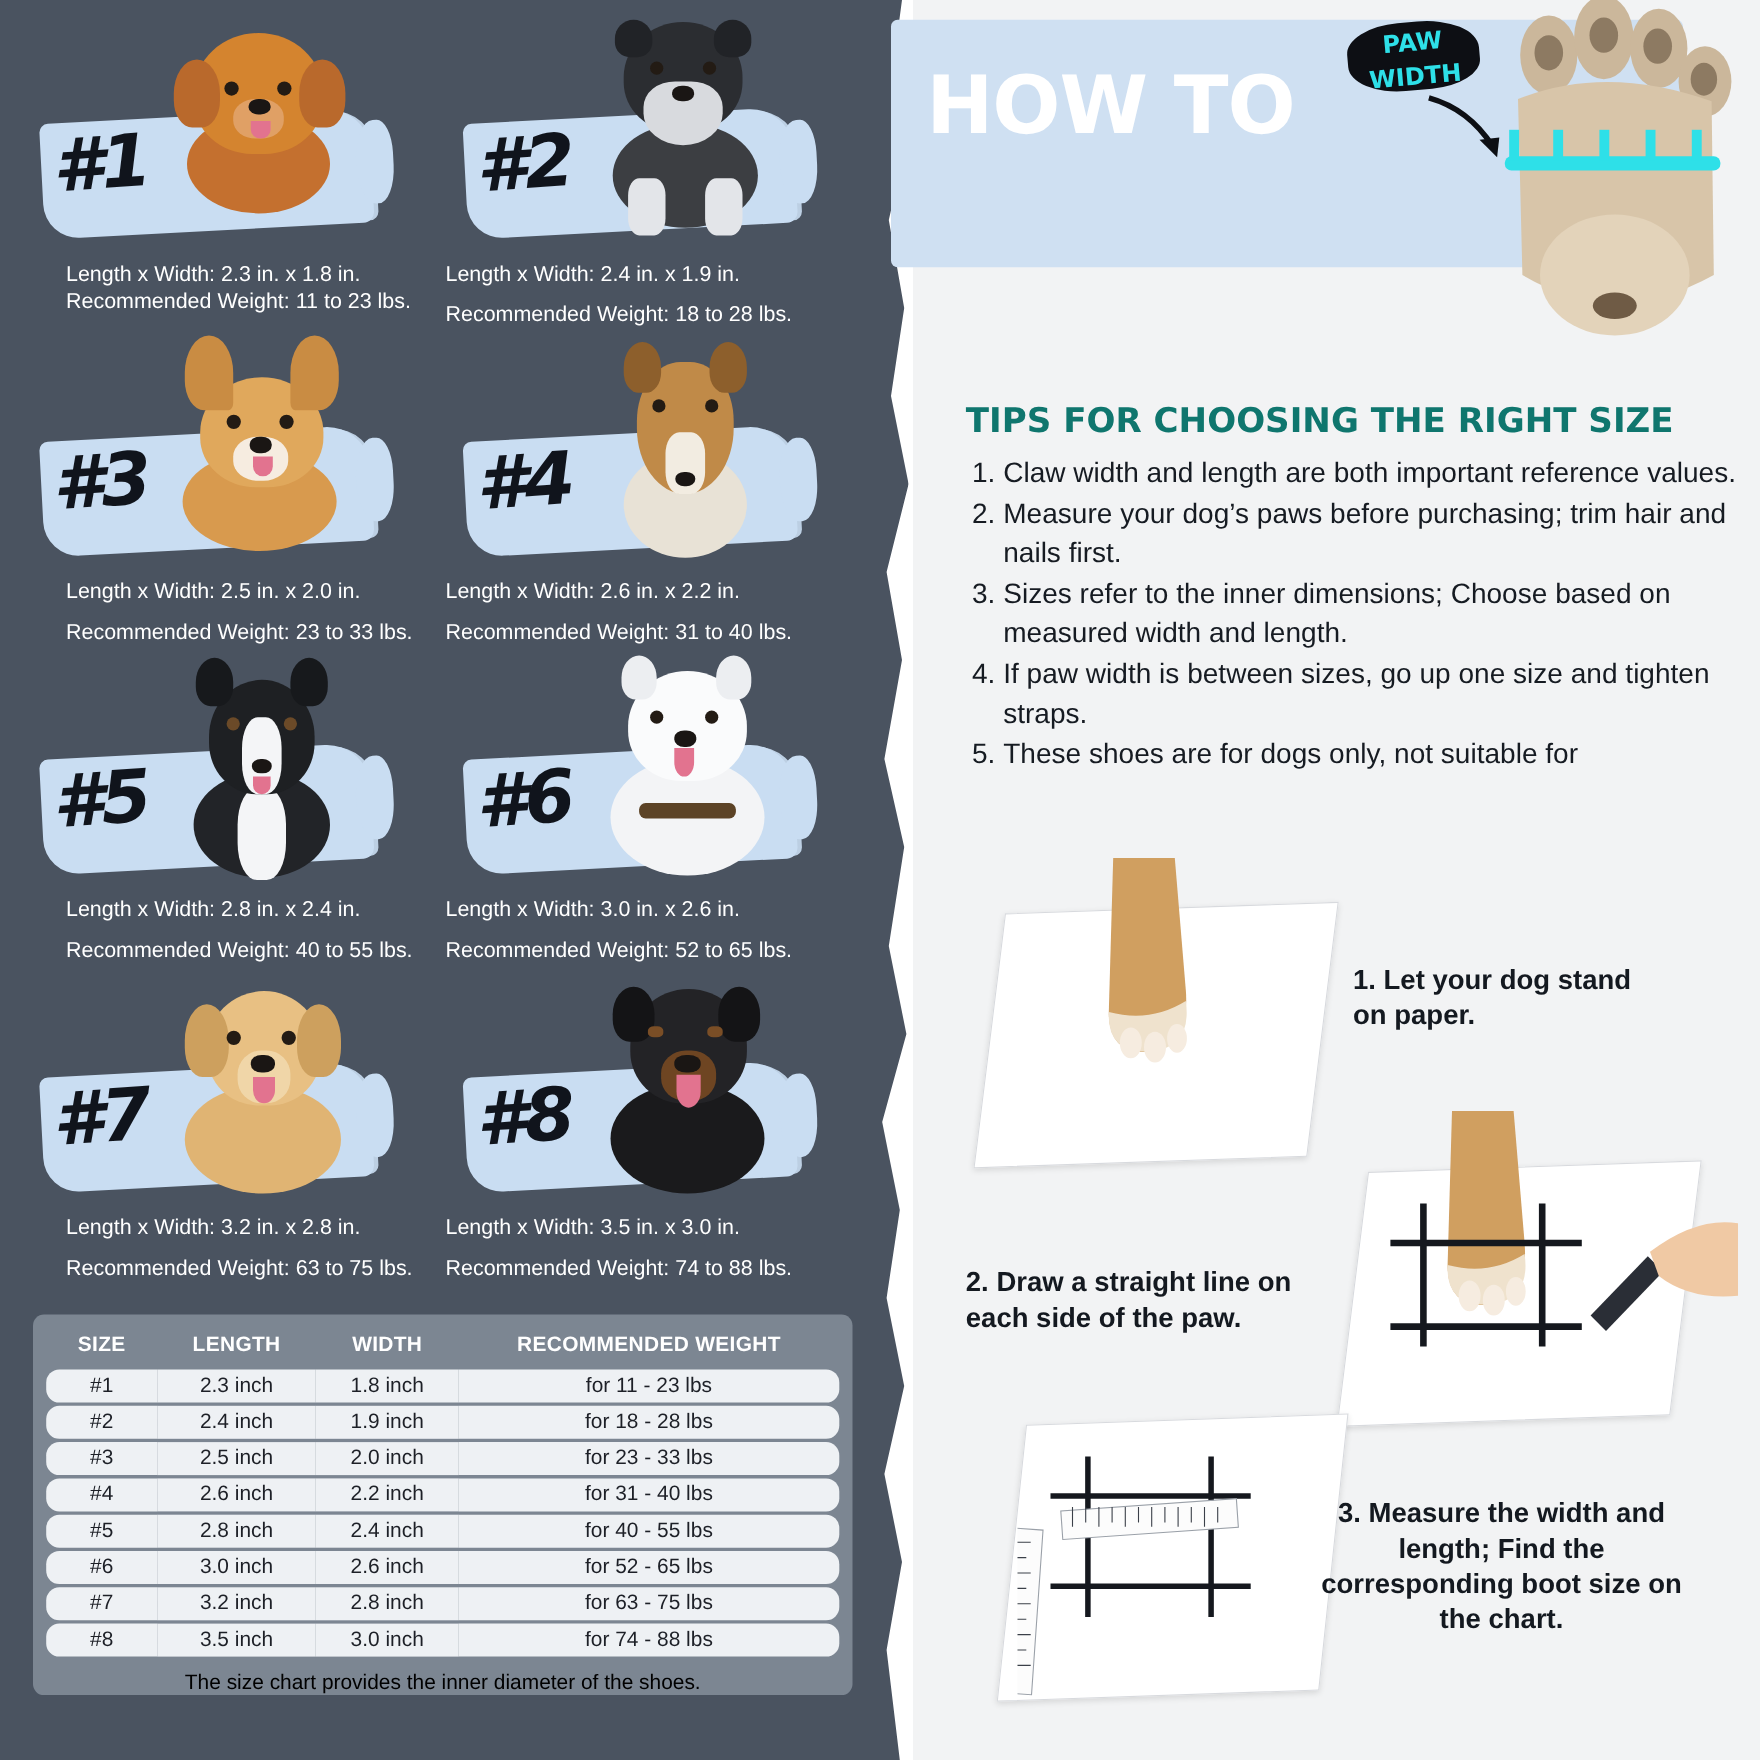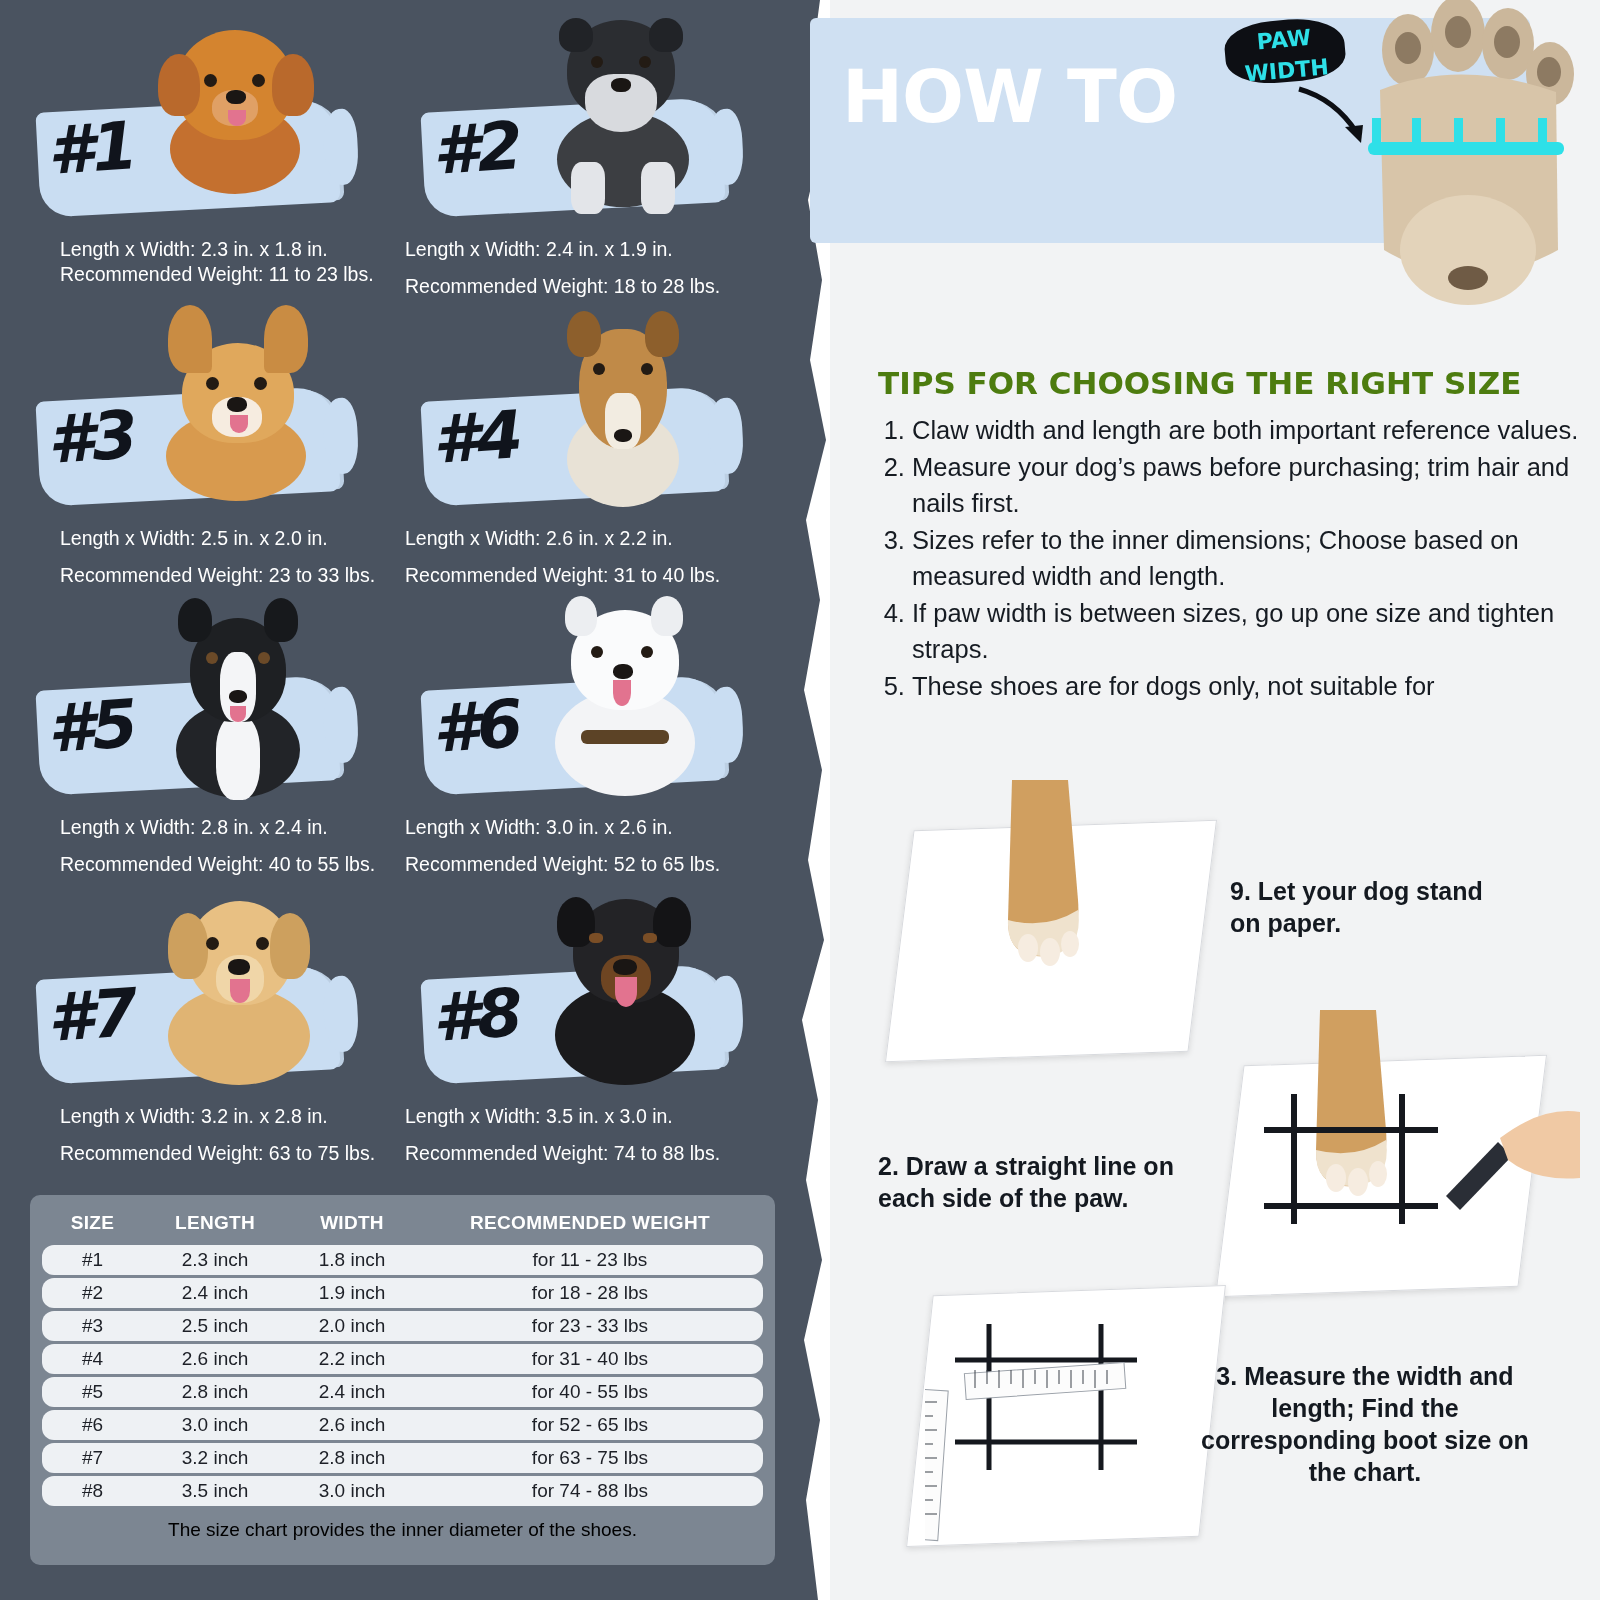"TIPS FOR CHOOSING THE RIGHT" #tips-title { color: #4d7c0f -> #0f766e }
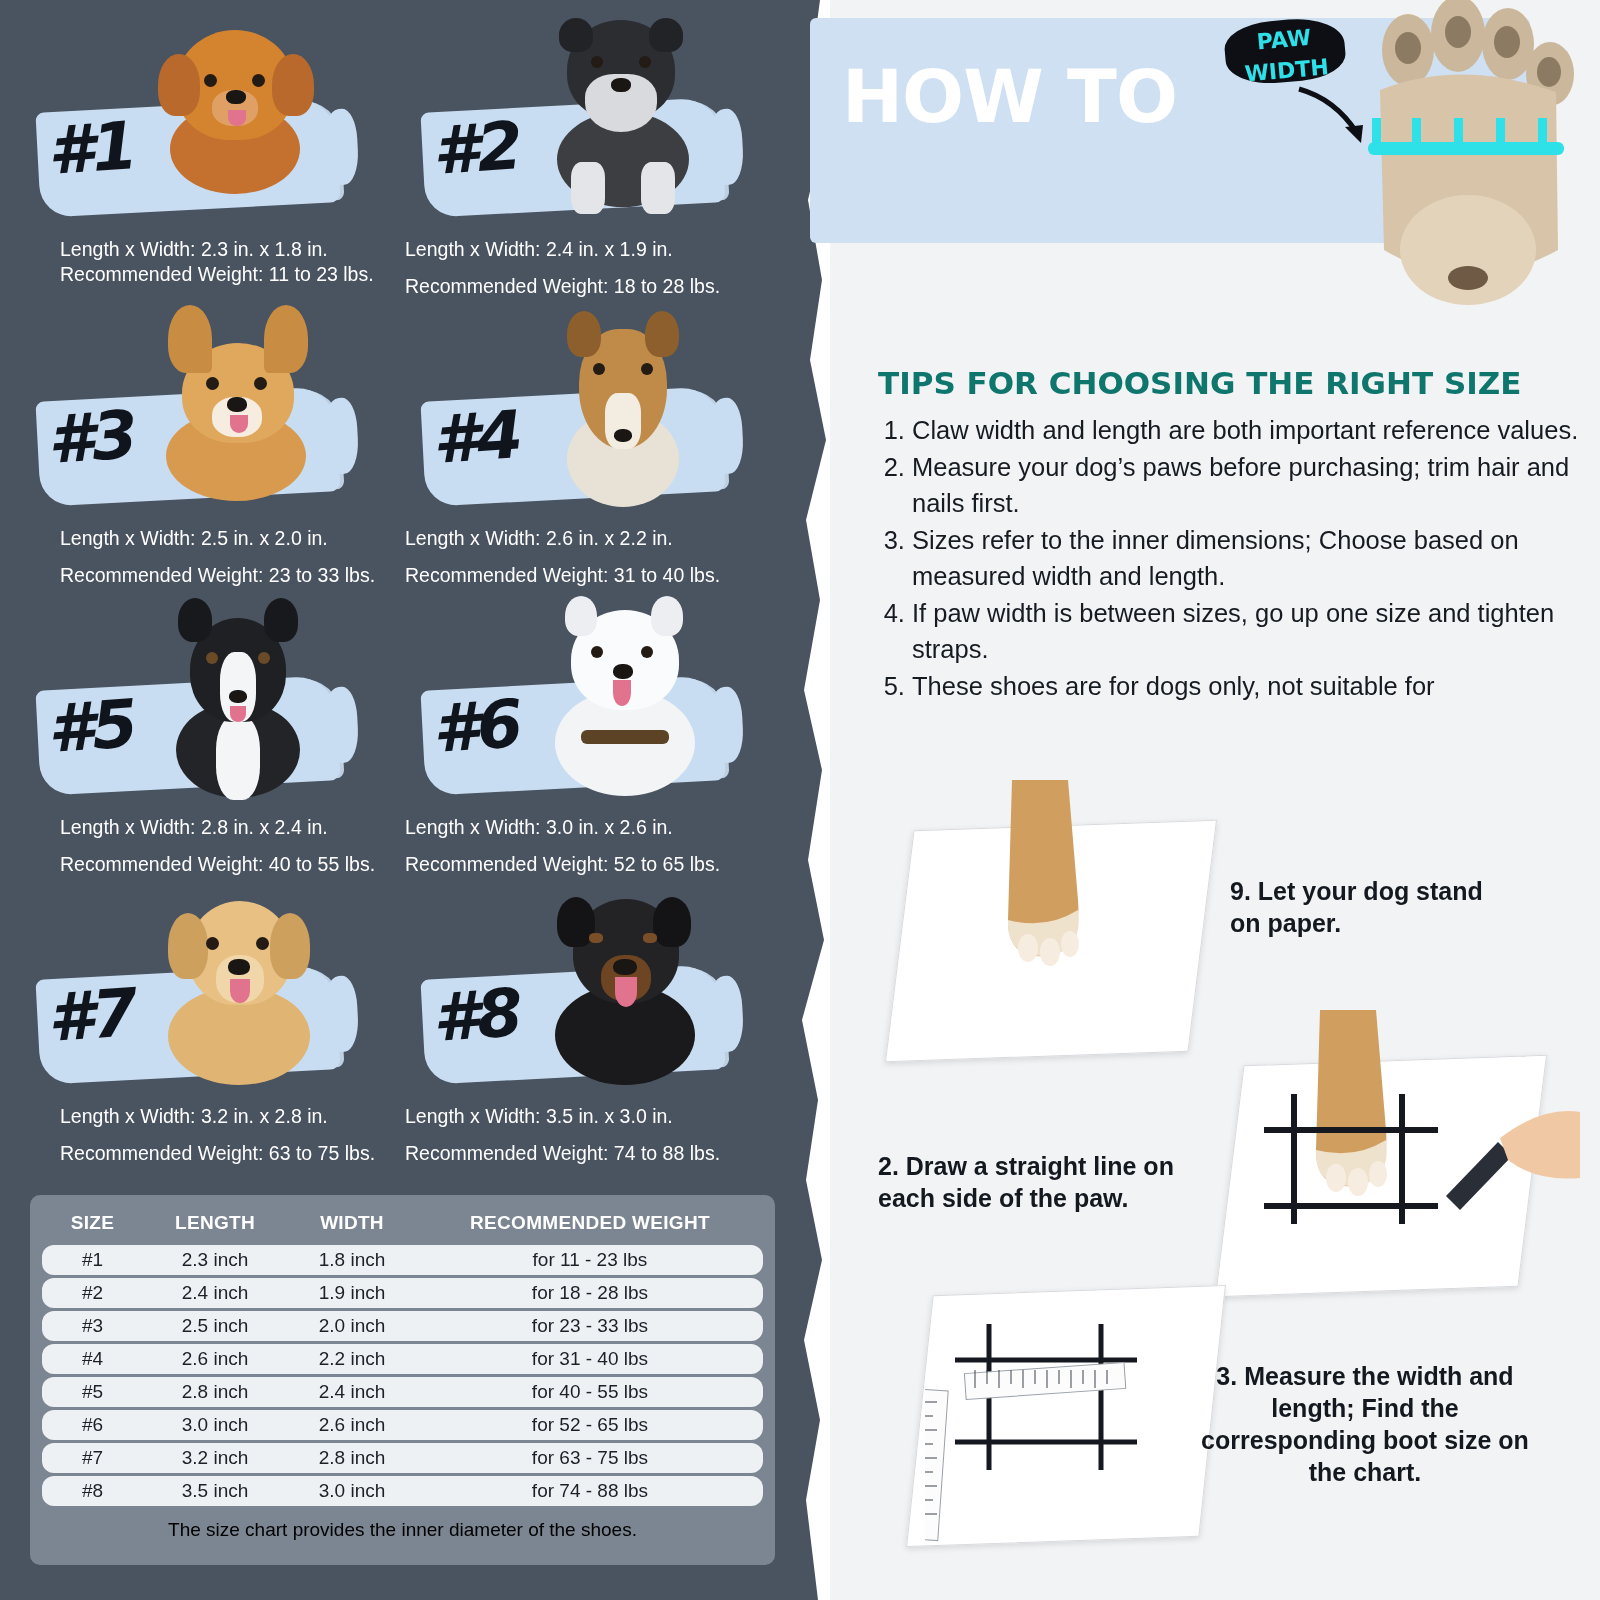"9. Let your dog stand" div.step-label { text: 9 -> 1 }
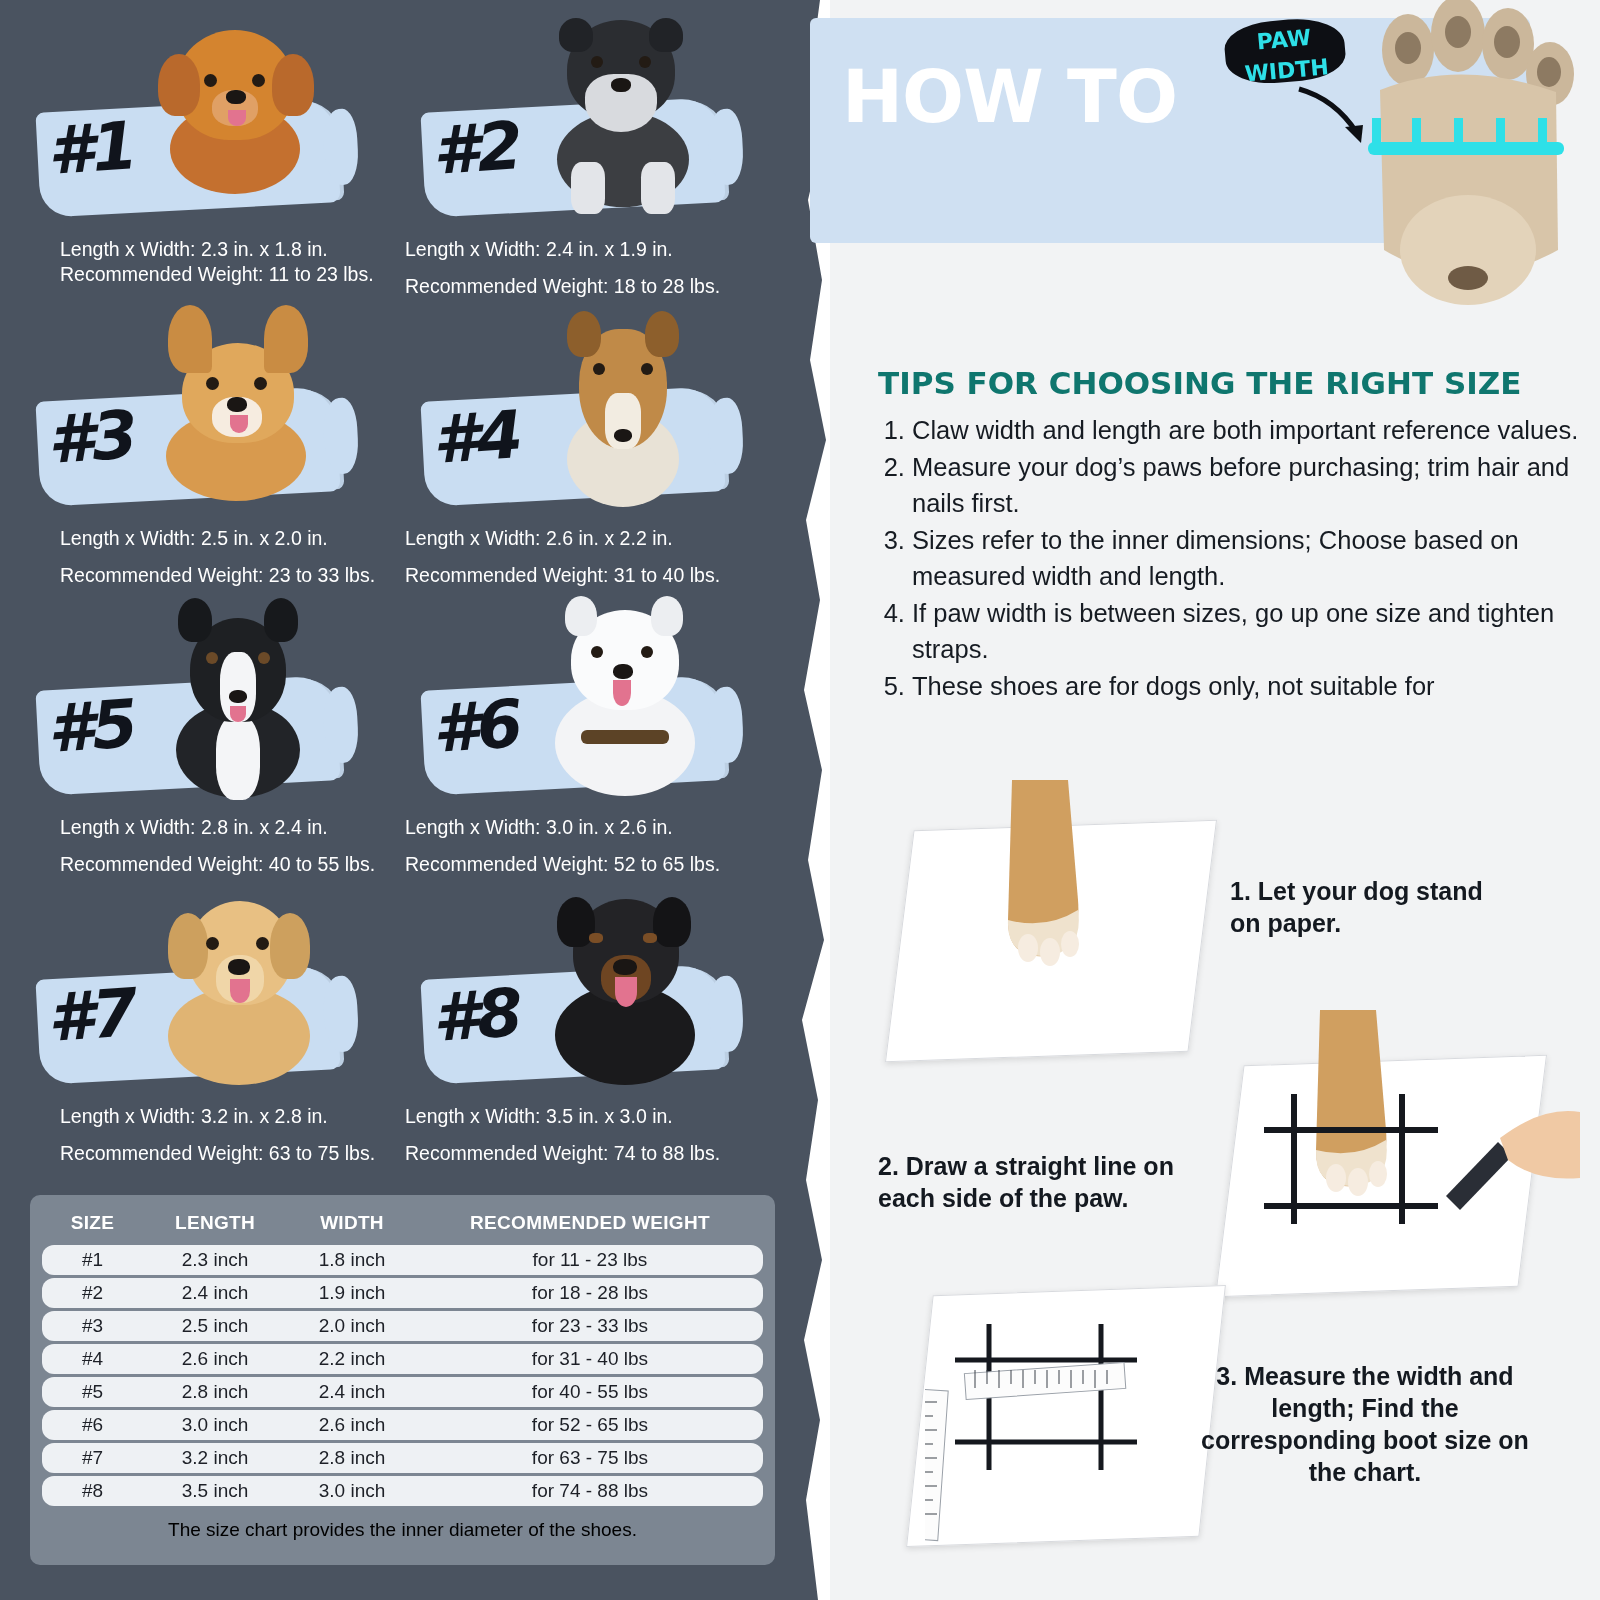"SIZE" #size-table { padding: 10px 12px 24px 12px -> 10px 12px 0 12px }
